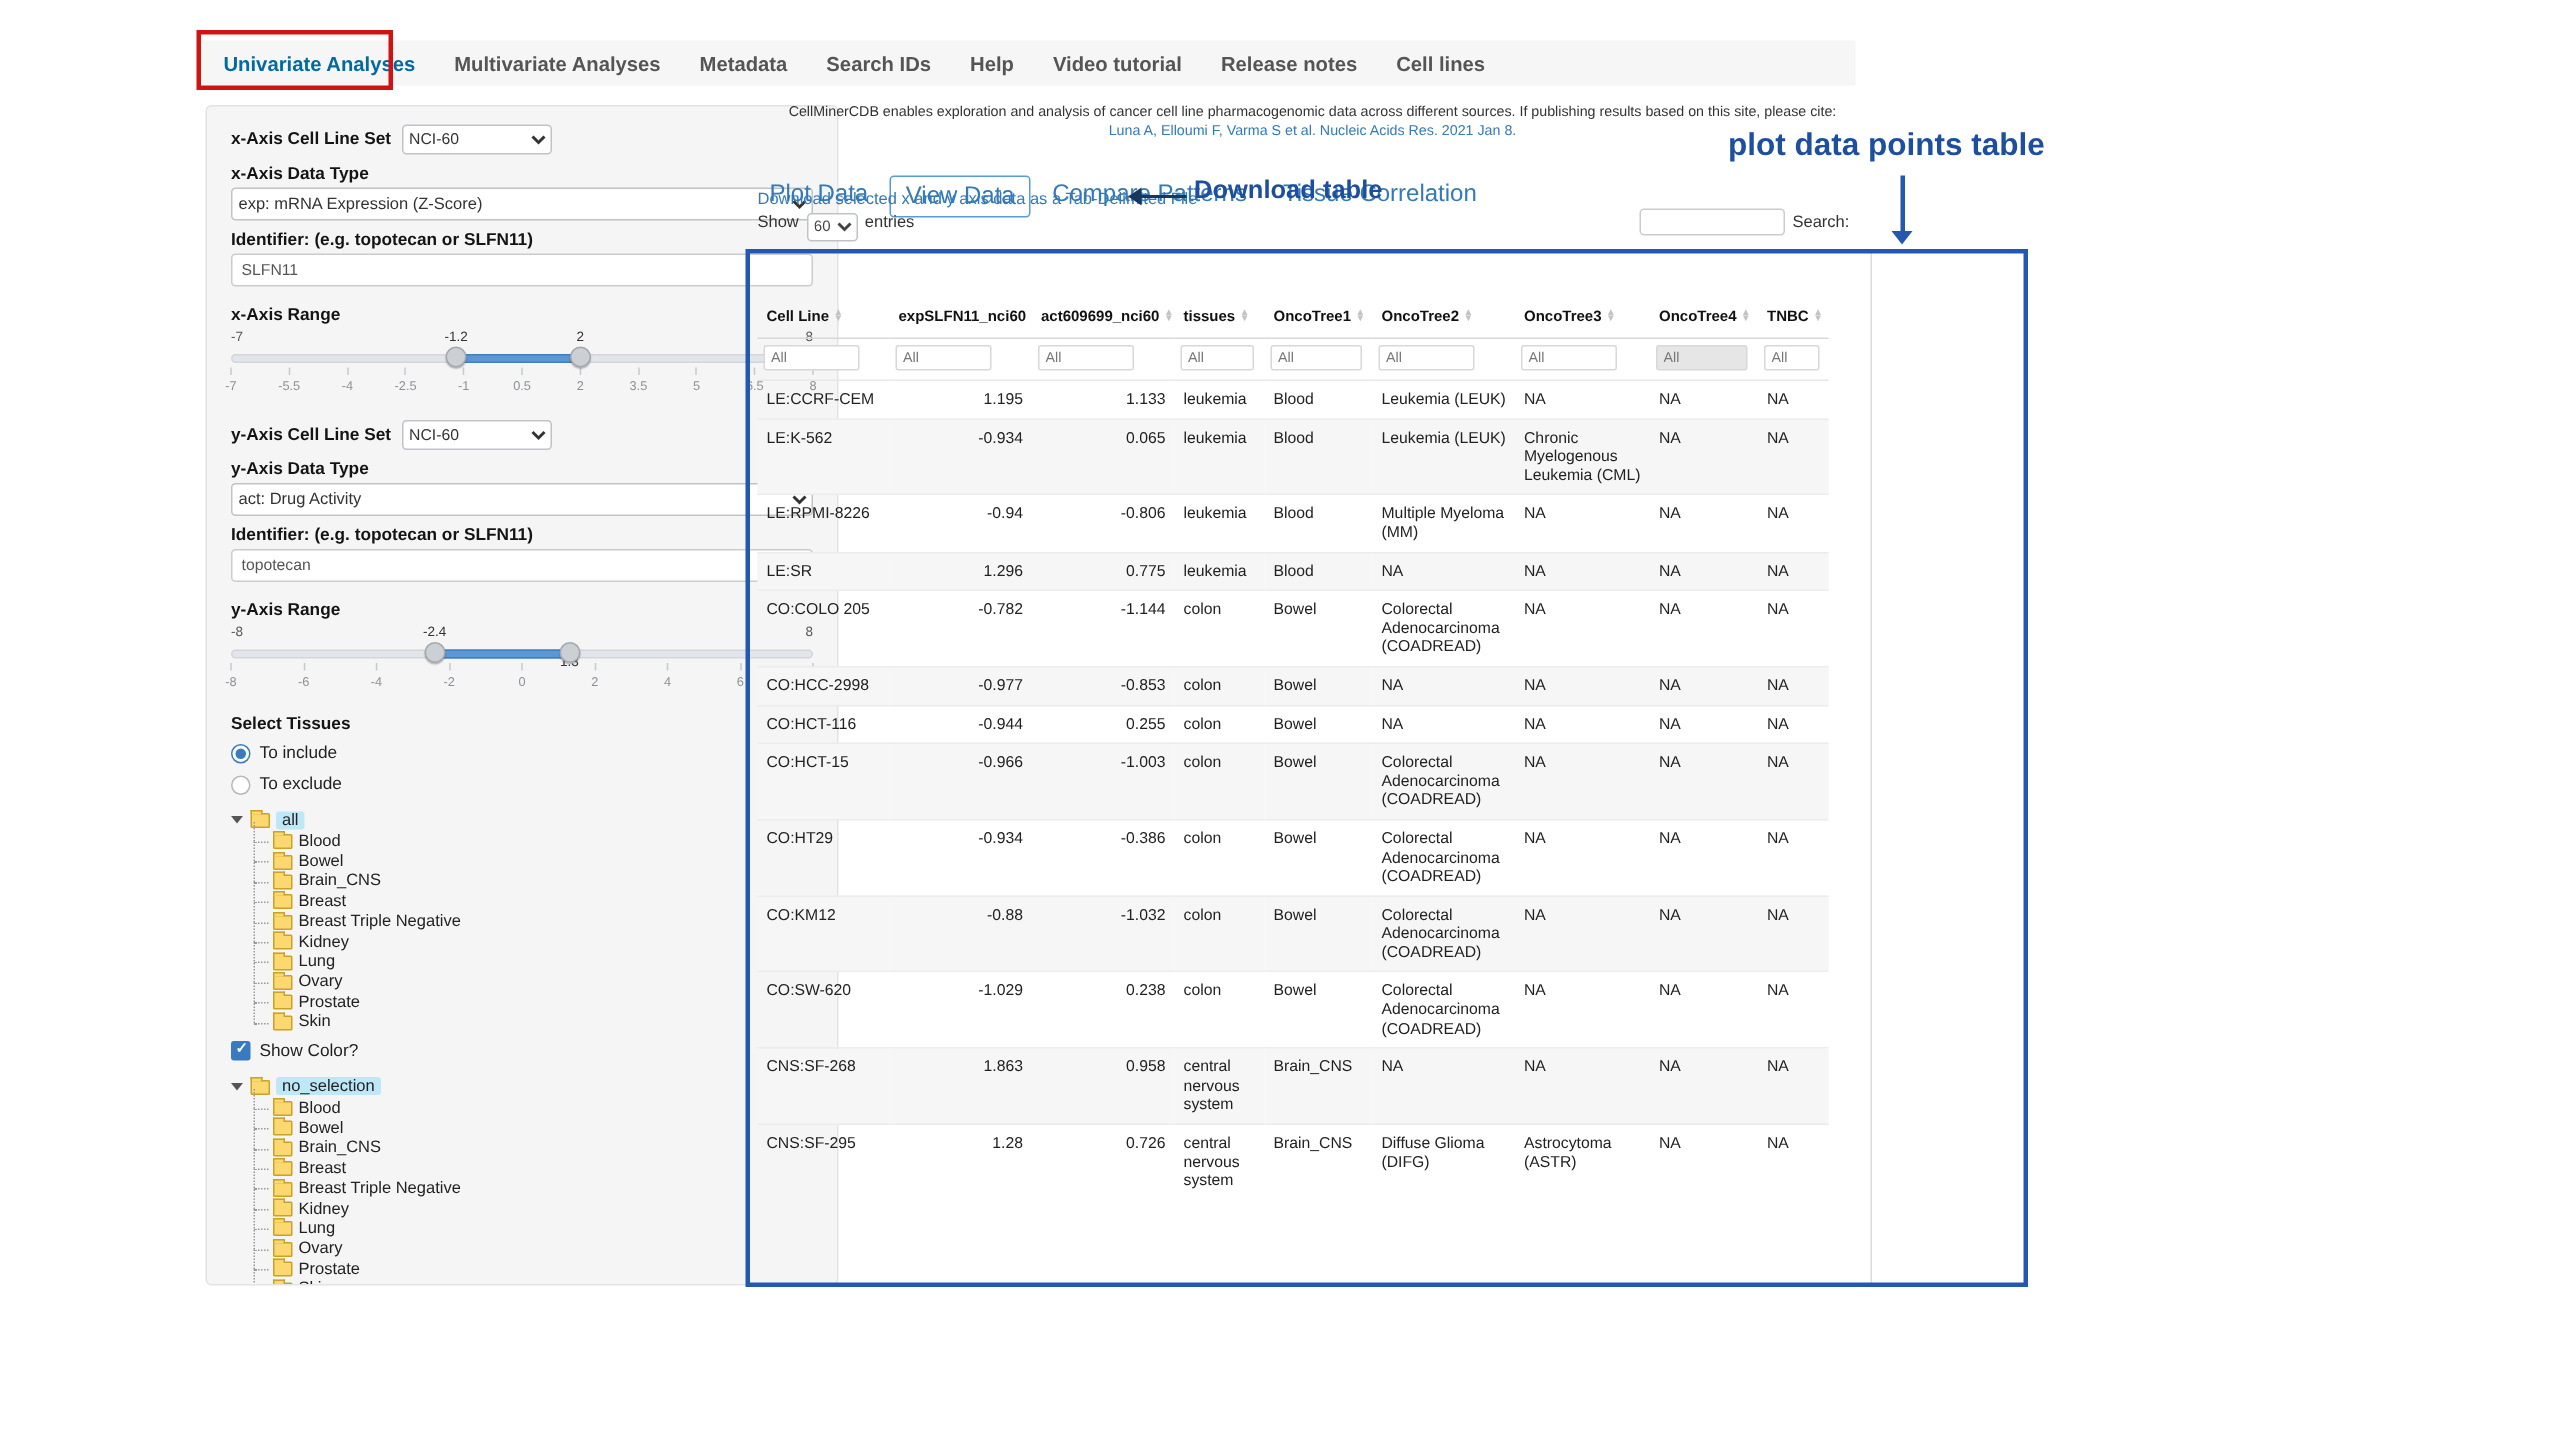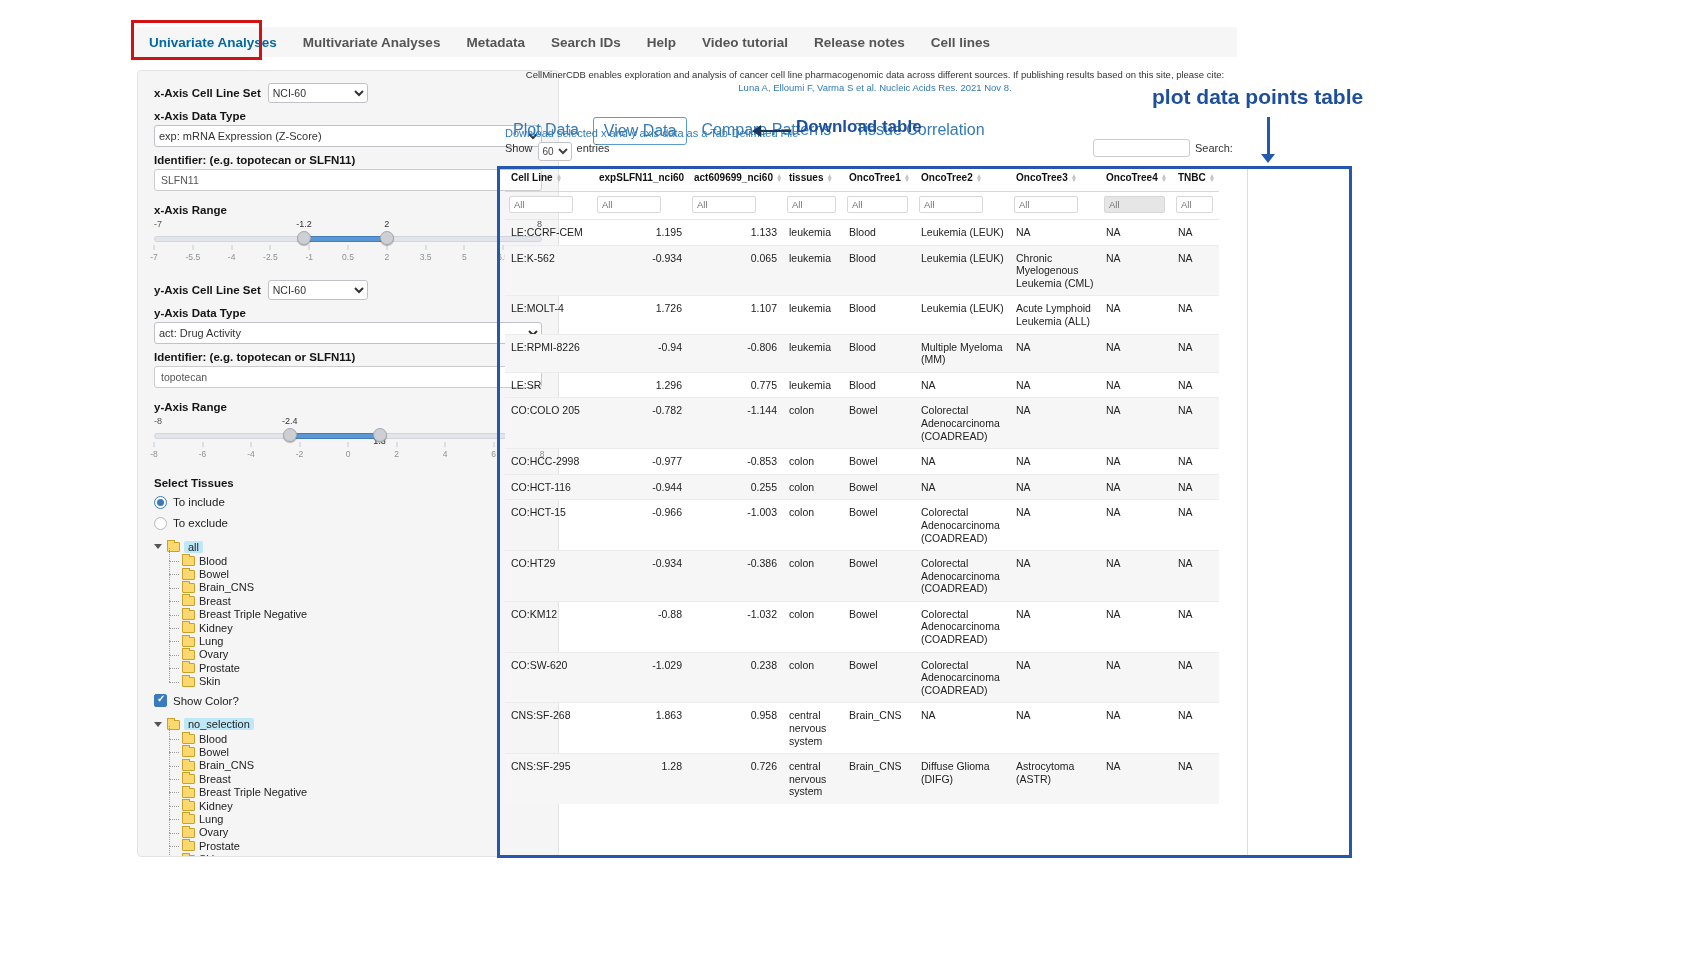"Luna A, Elloumi F, Varma" a.cite-link { text: Nov -> Jan }
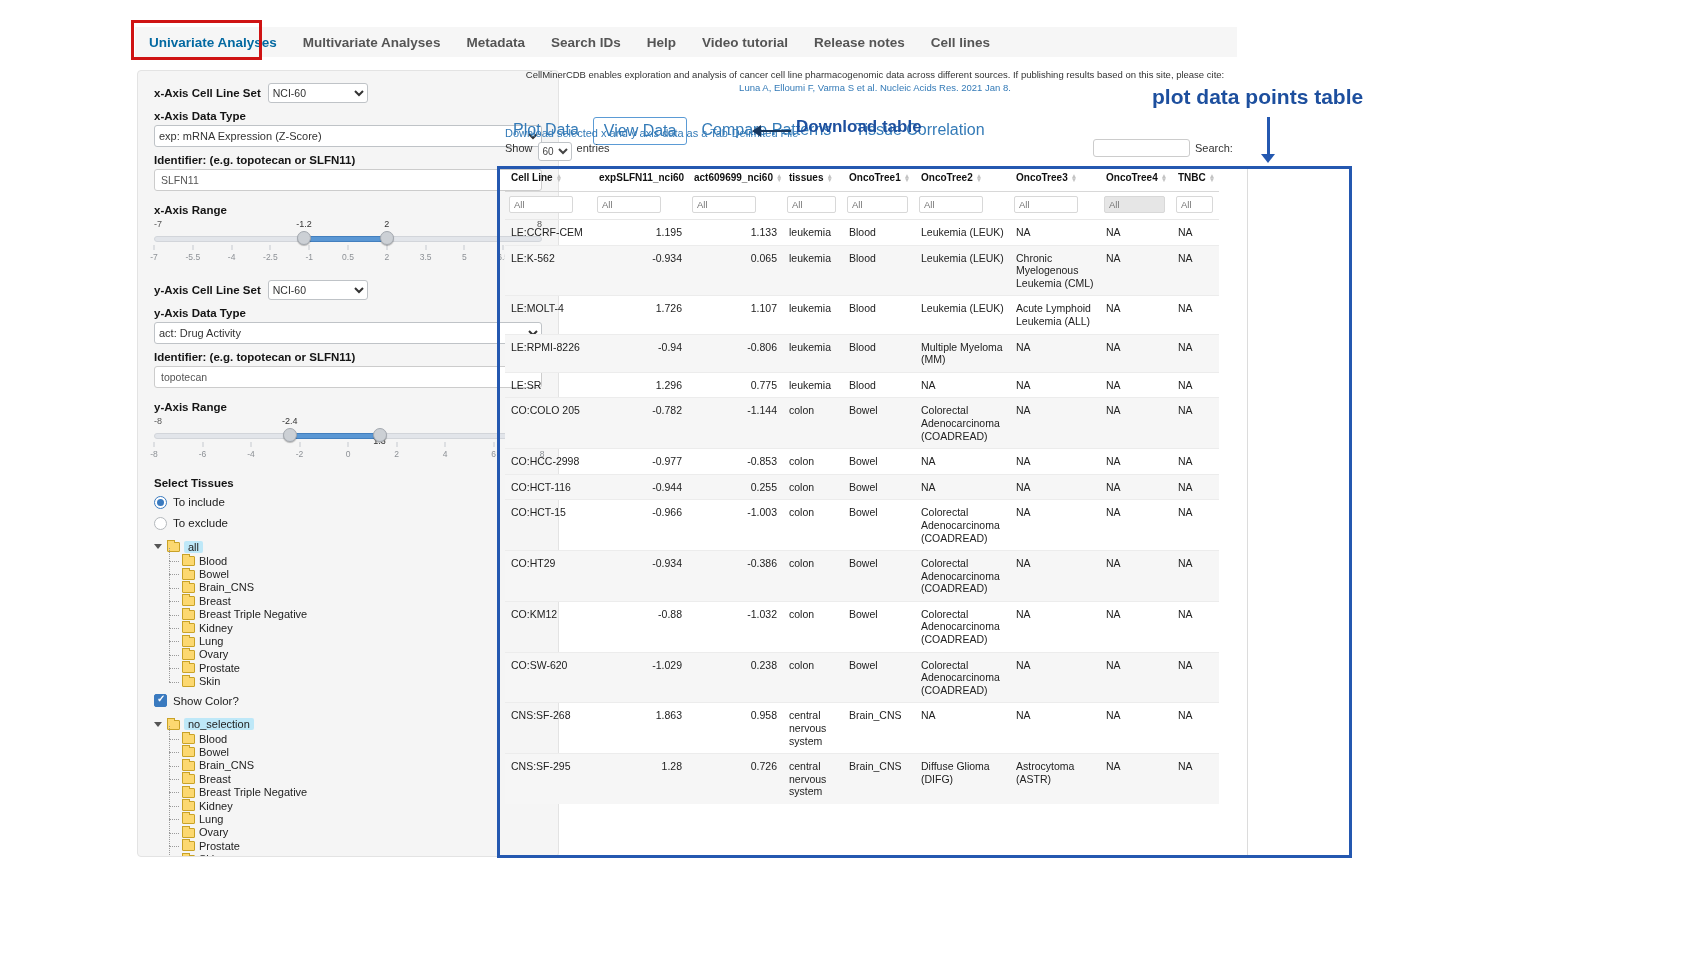"Cell Line" table { margin-top: none -> 34px }
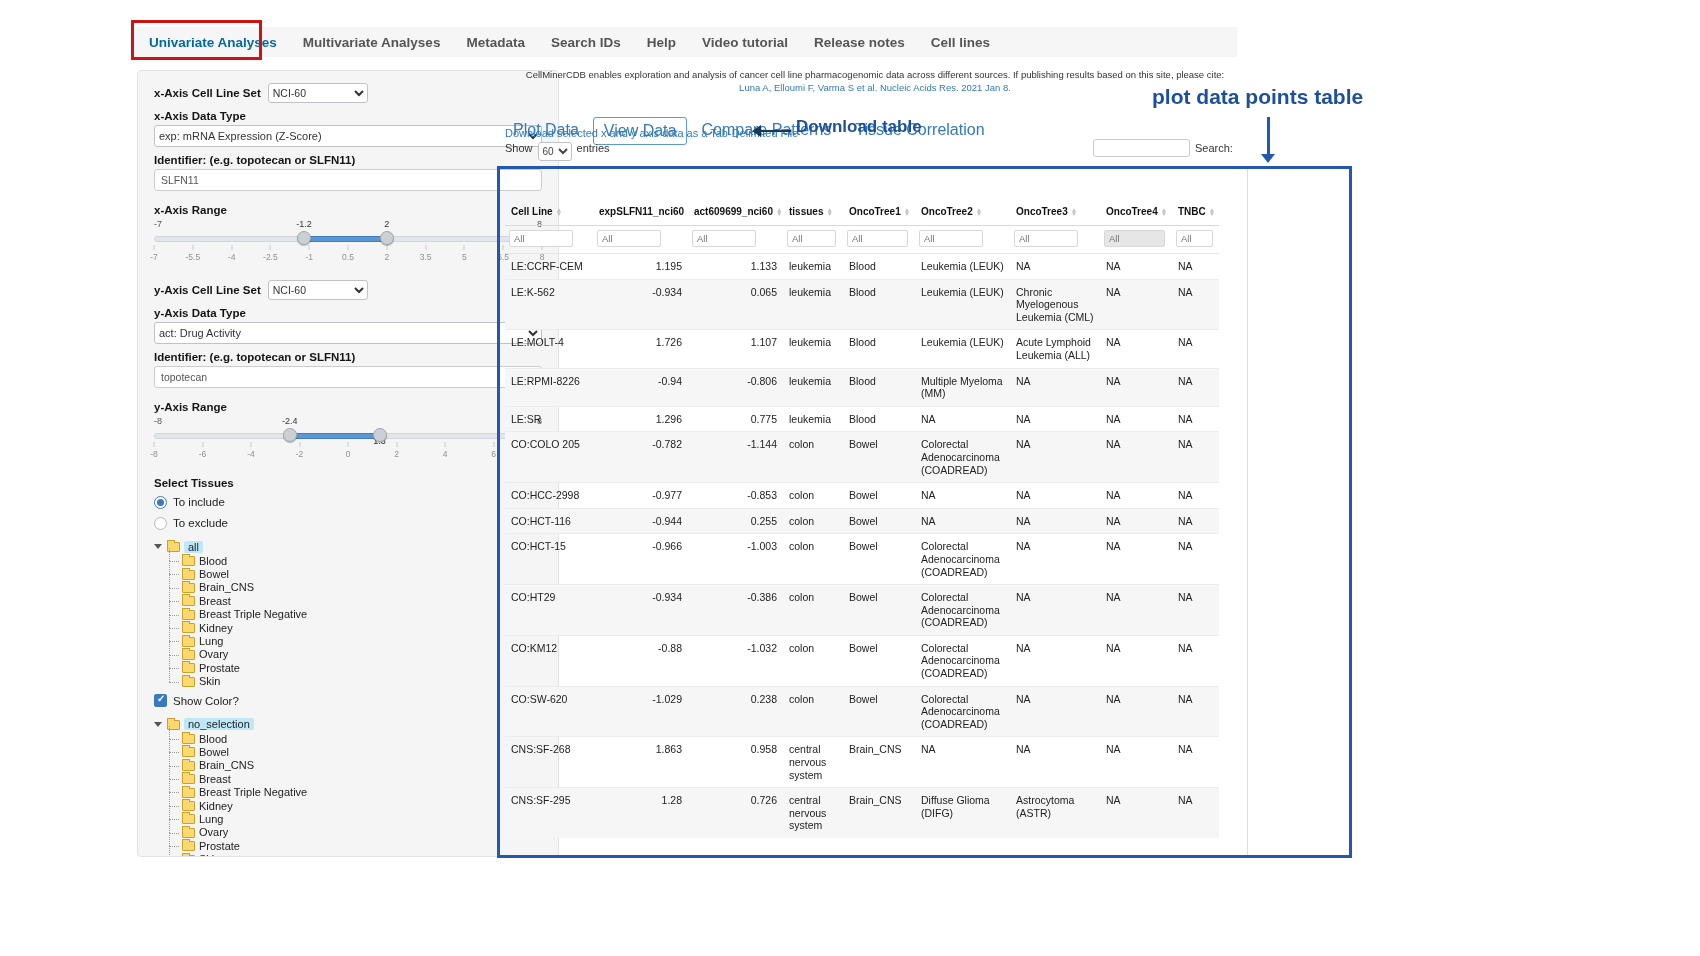"LE:MOLT-4" tr { html: <tr> <td>LE:MOLT-4</td> <td>1.726</td> <td>1.107</td> <td>leukemia</td> <td>Blood</td> <td>Leukemia (LEUK)</td> <td>Acute Lymphoid Leukemia (ALL)</td> <td>NA</td> <td>NA</td> </tr> -> none }
